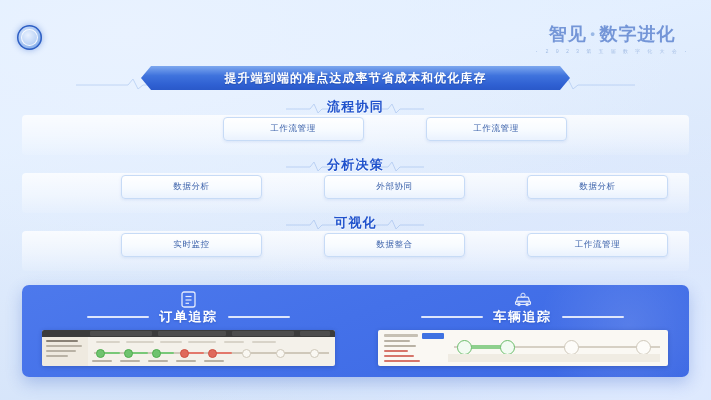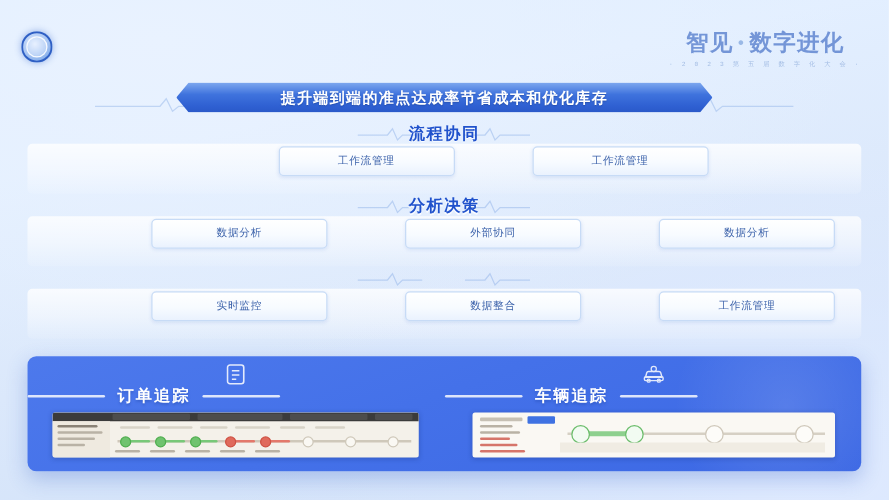"可视化" div.sec-title { html: none -> <div>可视化</div> }
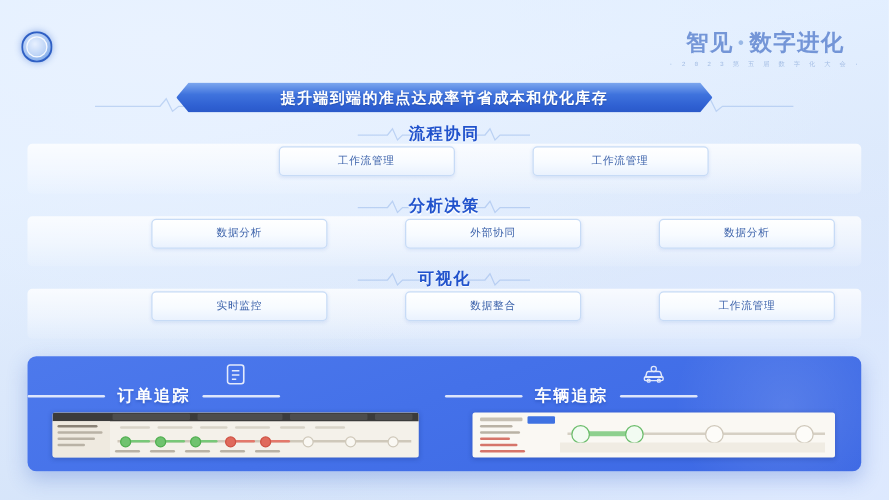"订单追踪" .h-titlerow { justify-content: none -> center }
